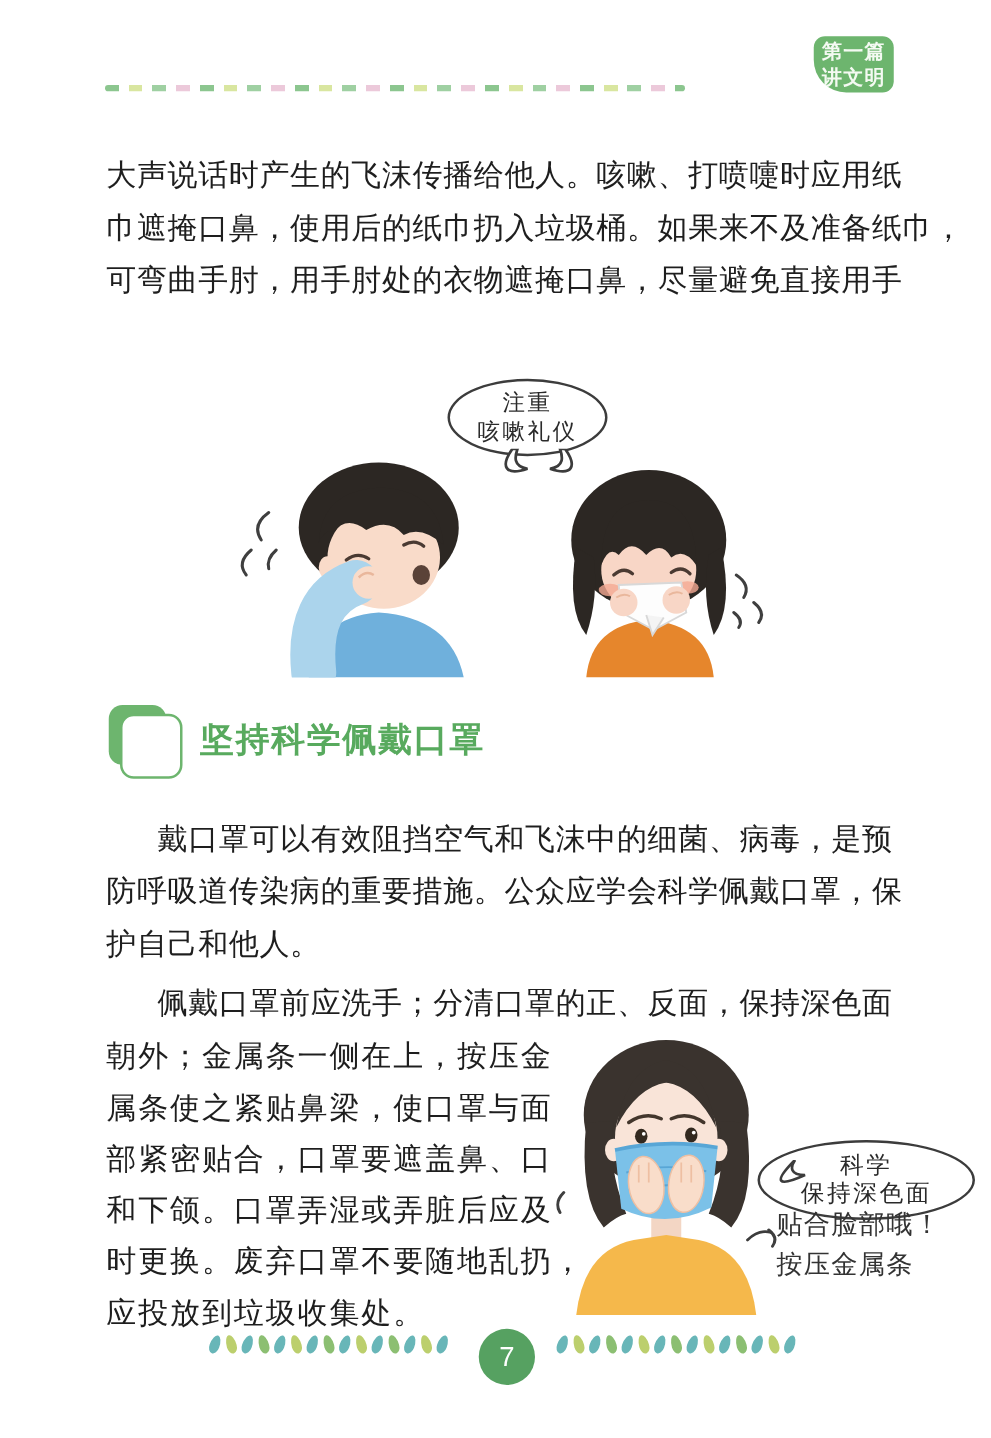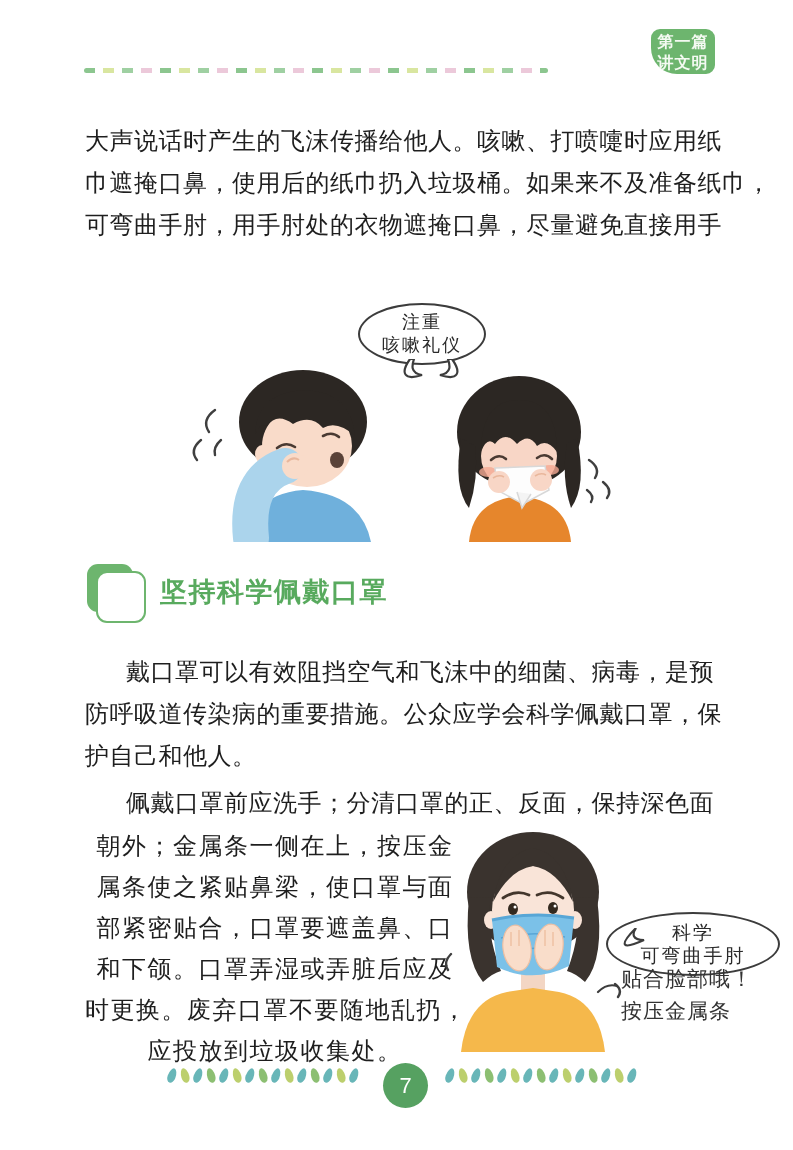"朝外；金属条一侧在上，按压金" .col-narrow { text-align: center -> none }
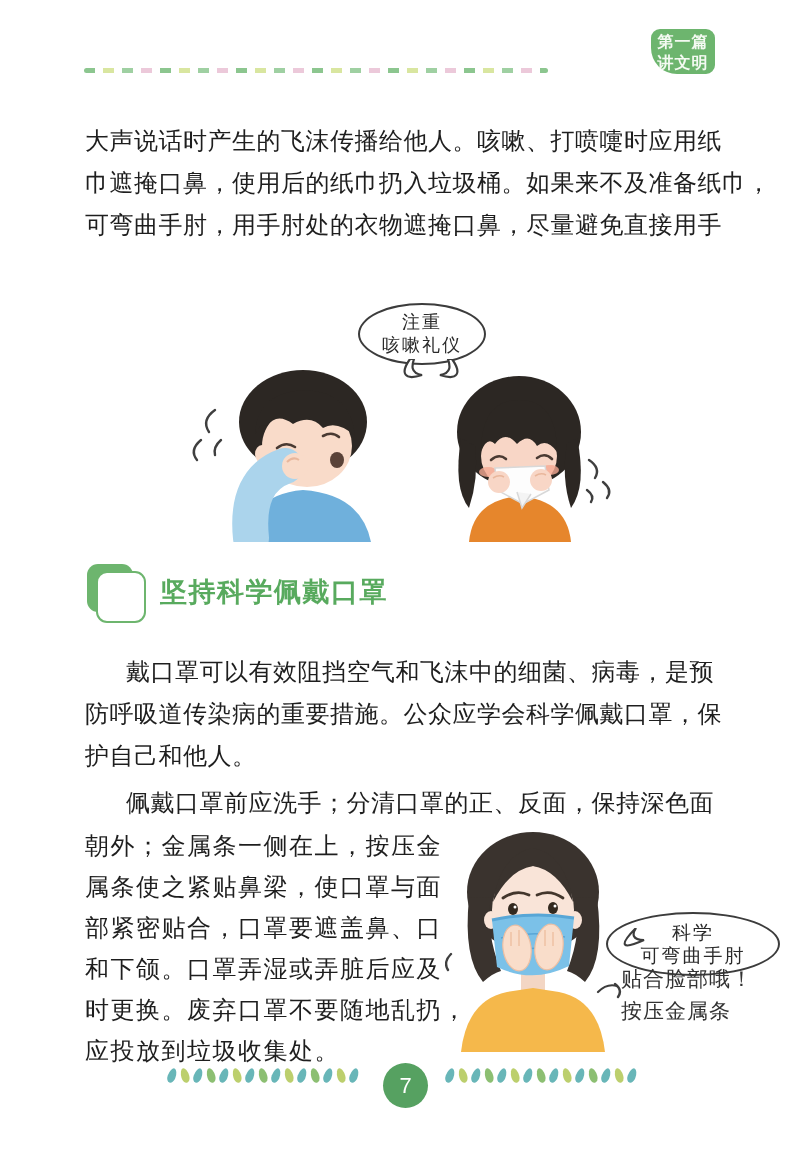"可弯曲手肘" div { text: 可弯曲手肘 -> 保持深色面 }
